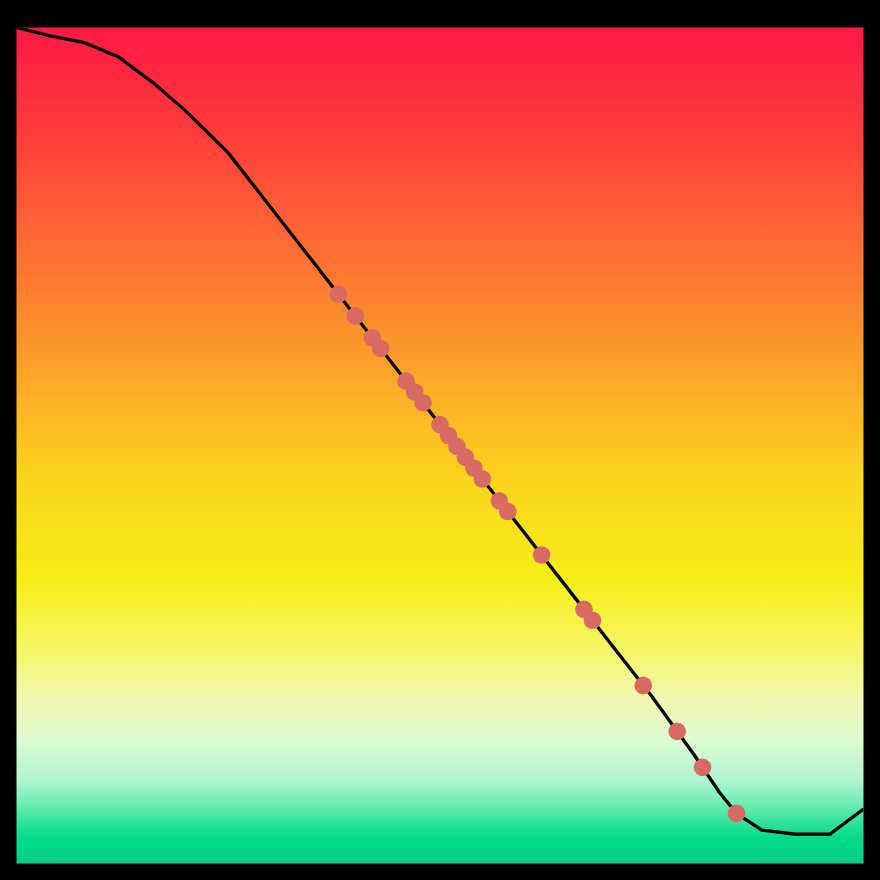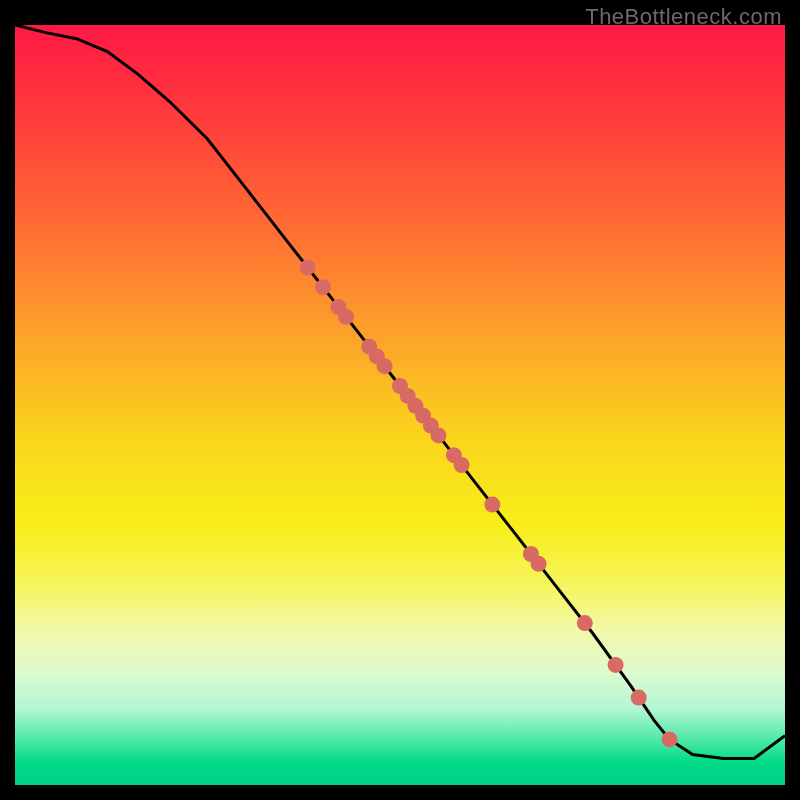"TheBottleneck.com" div.watermark { html: <div>TheBottleneck.com</div> -> none }
